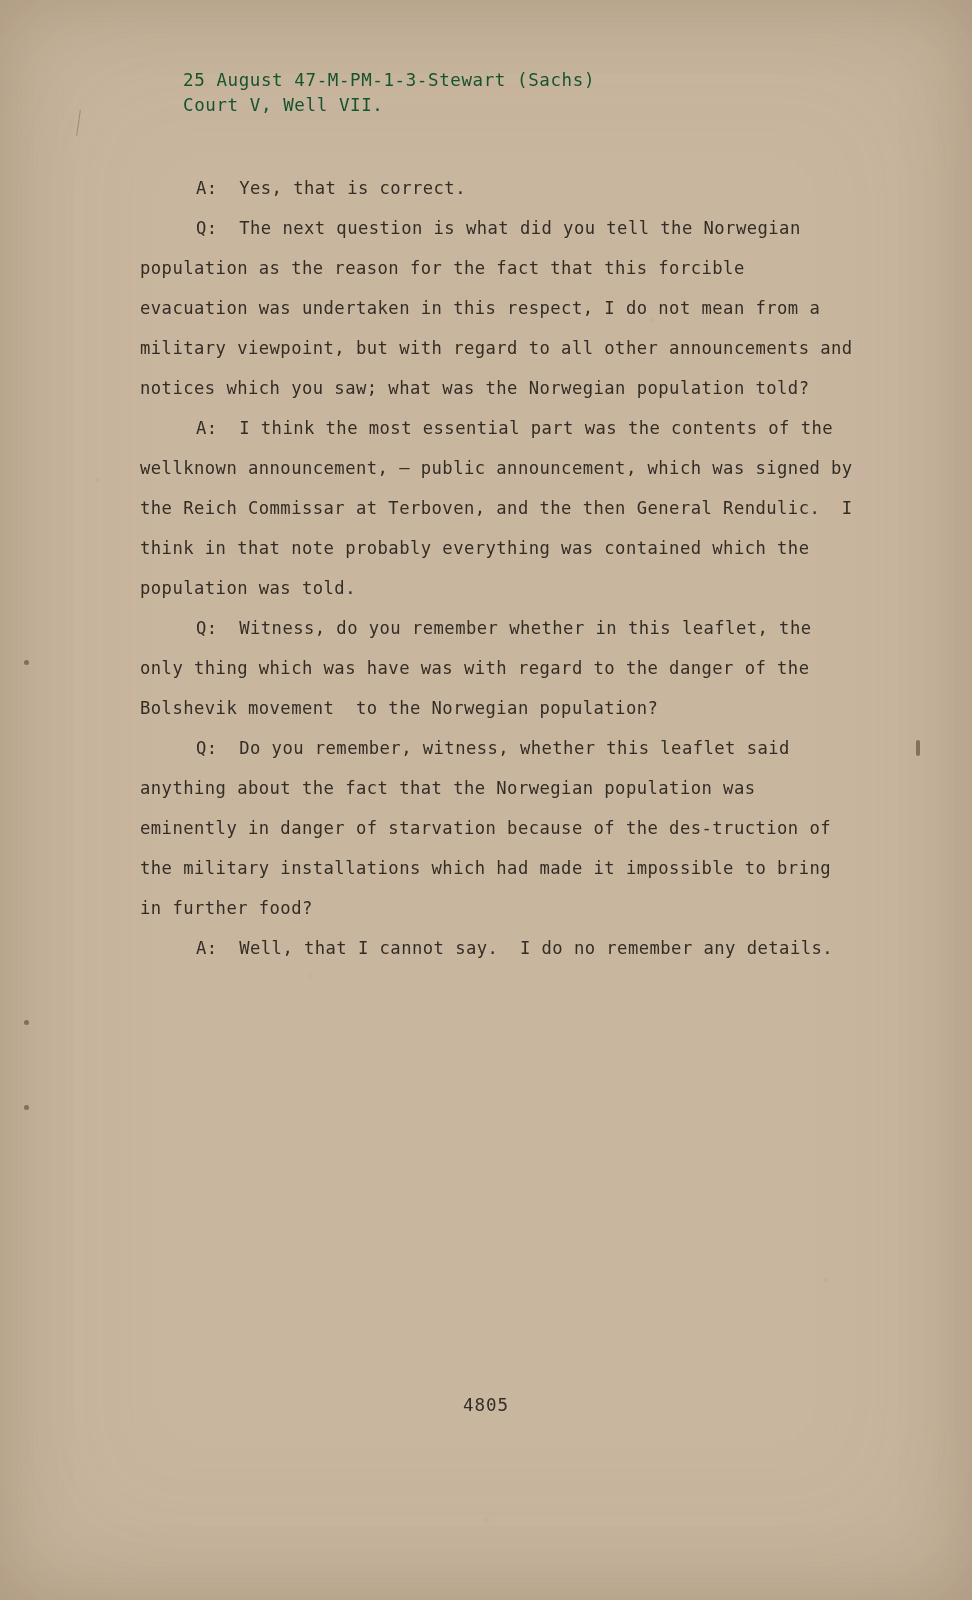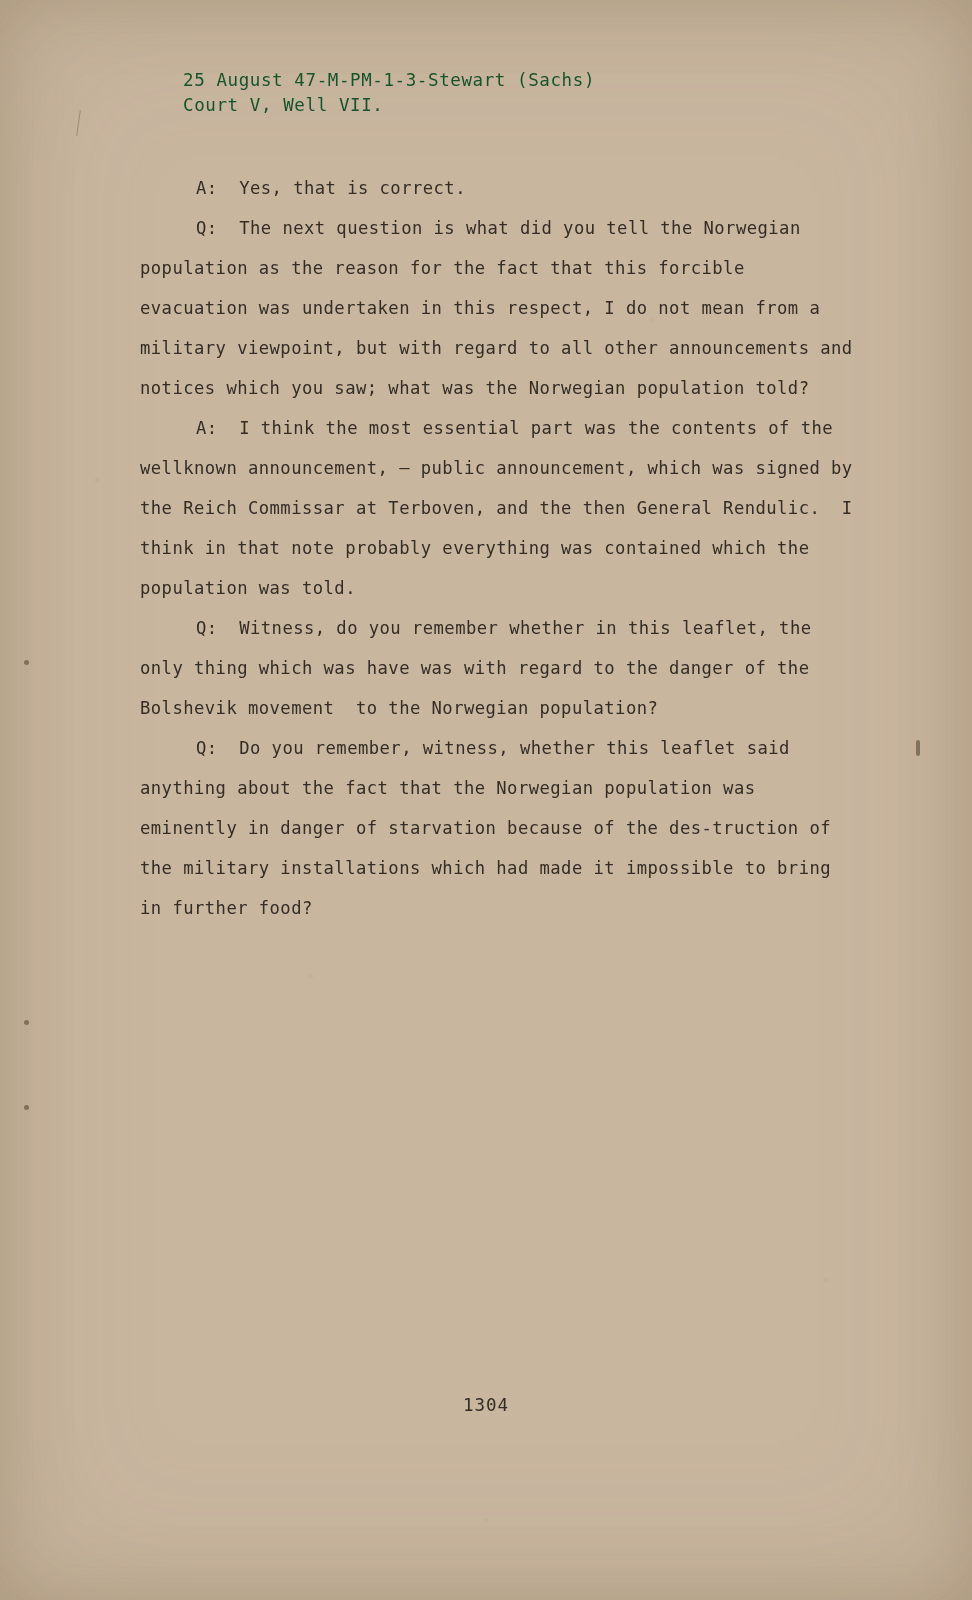"A: Well, that I cannot" p.para { html: none -> <p>A: Well, that I cannot say. I do no remember any details.</p> }
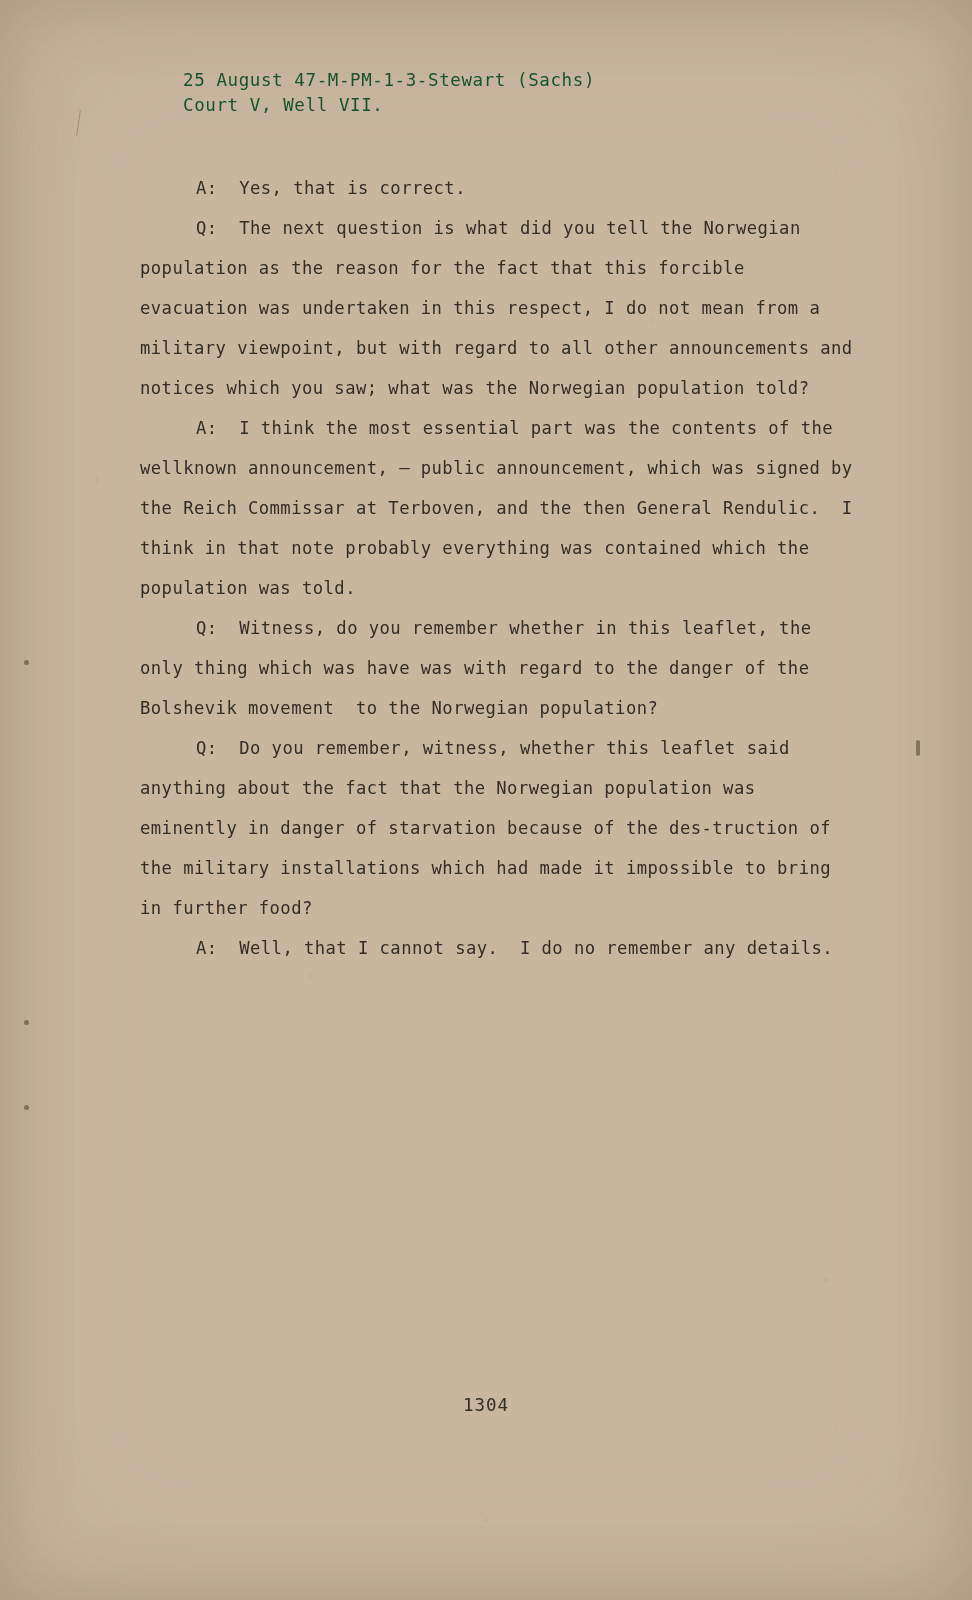"1304" div.page-number { text: 1304 -> 4805 }
